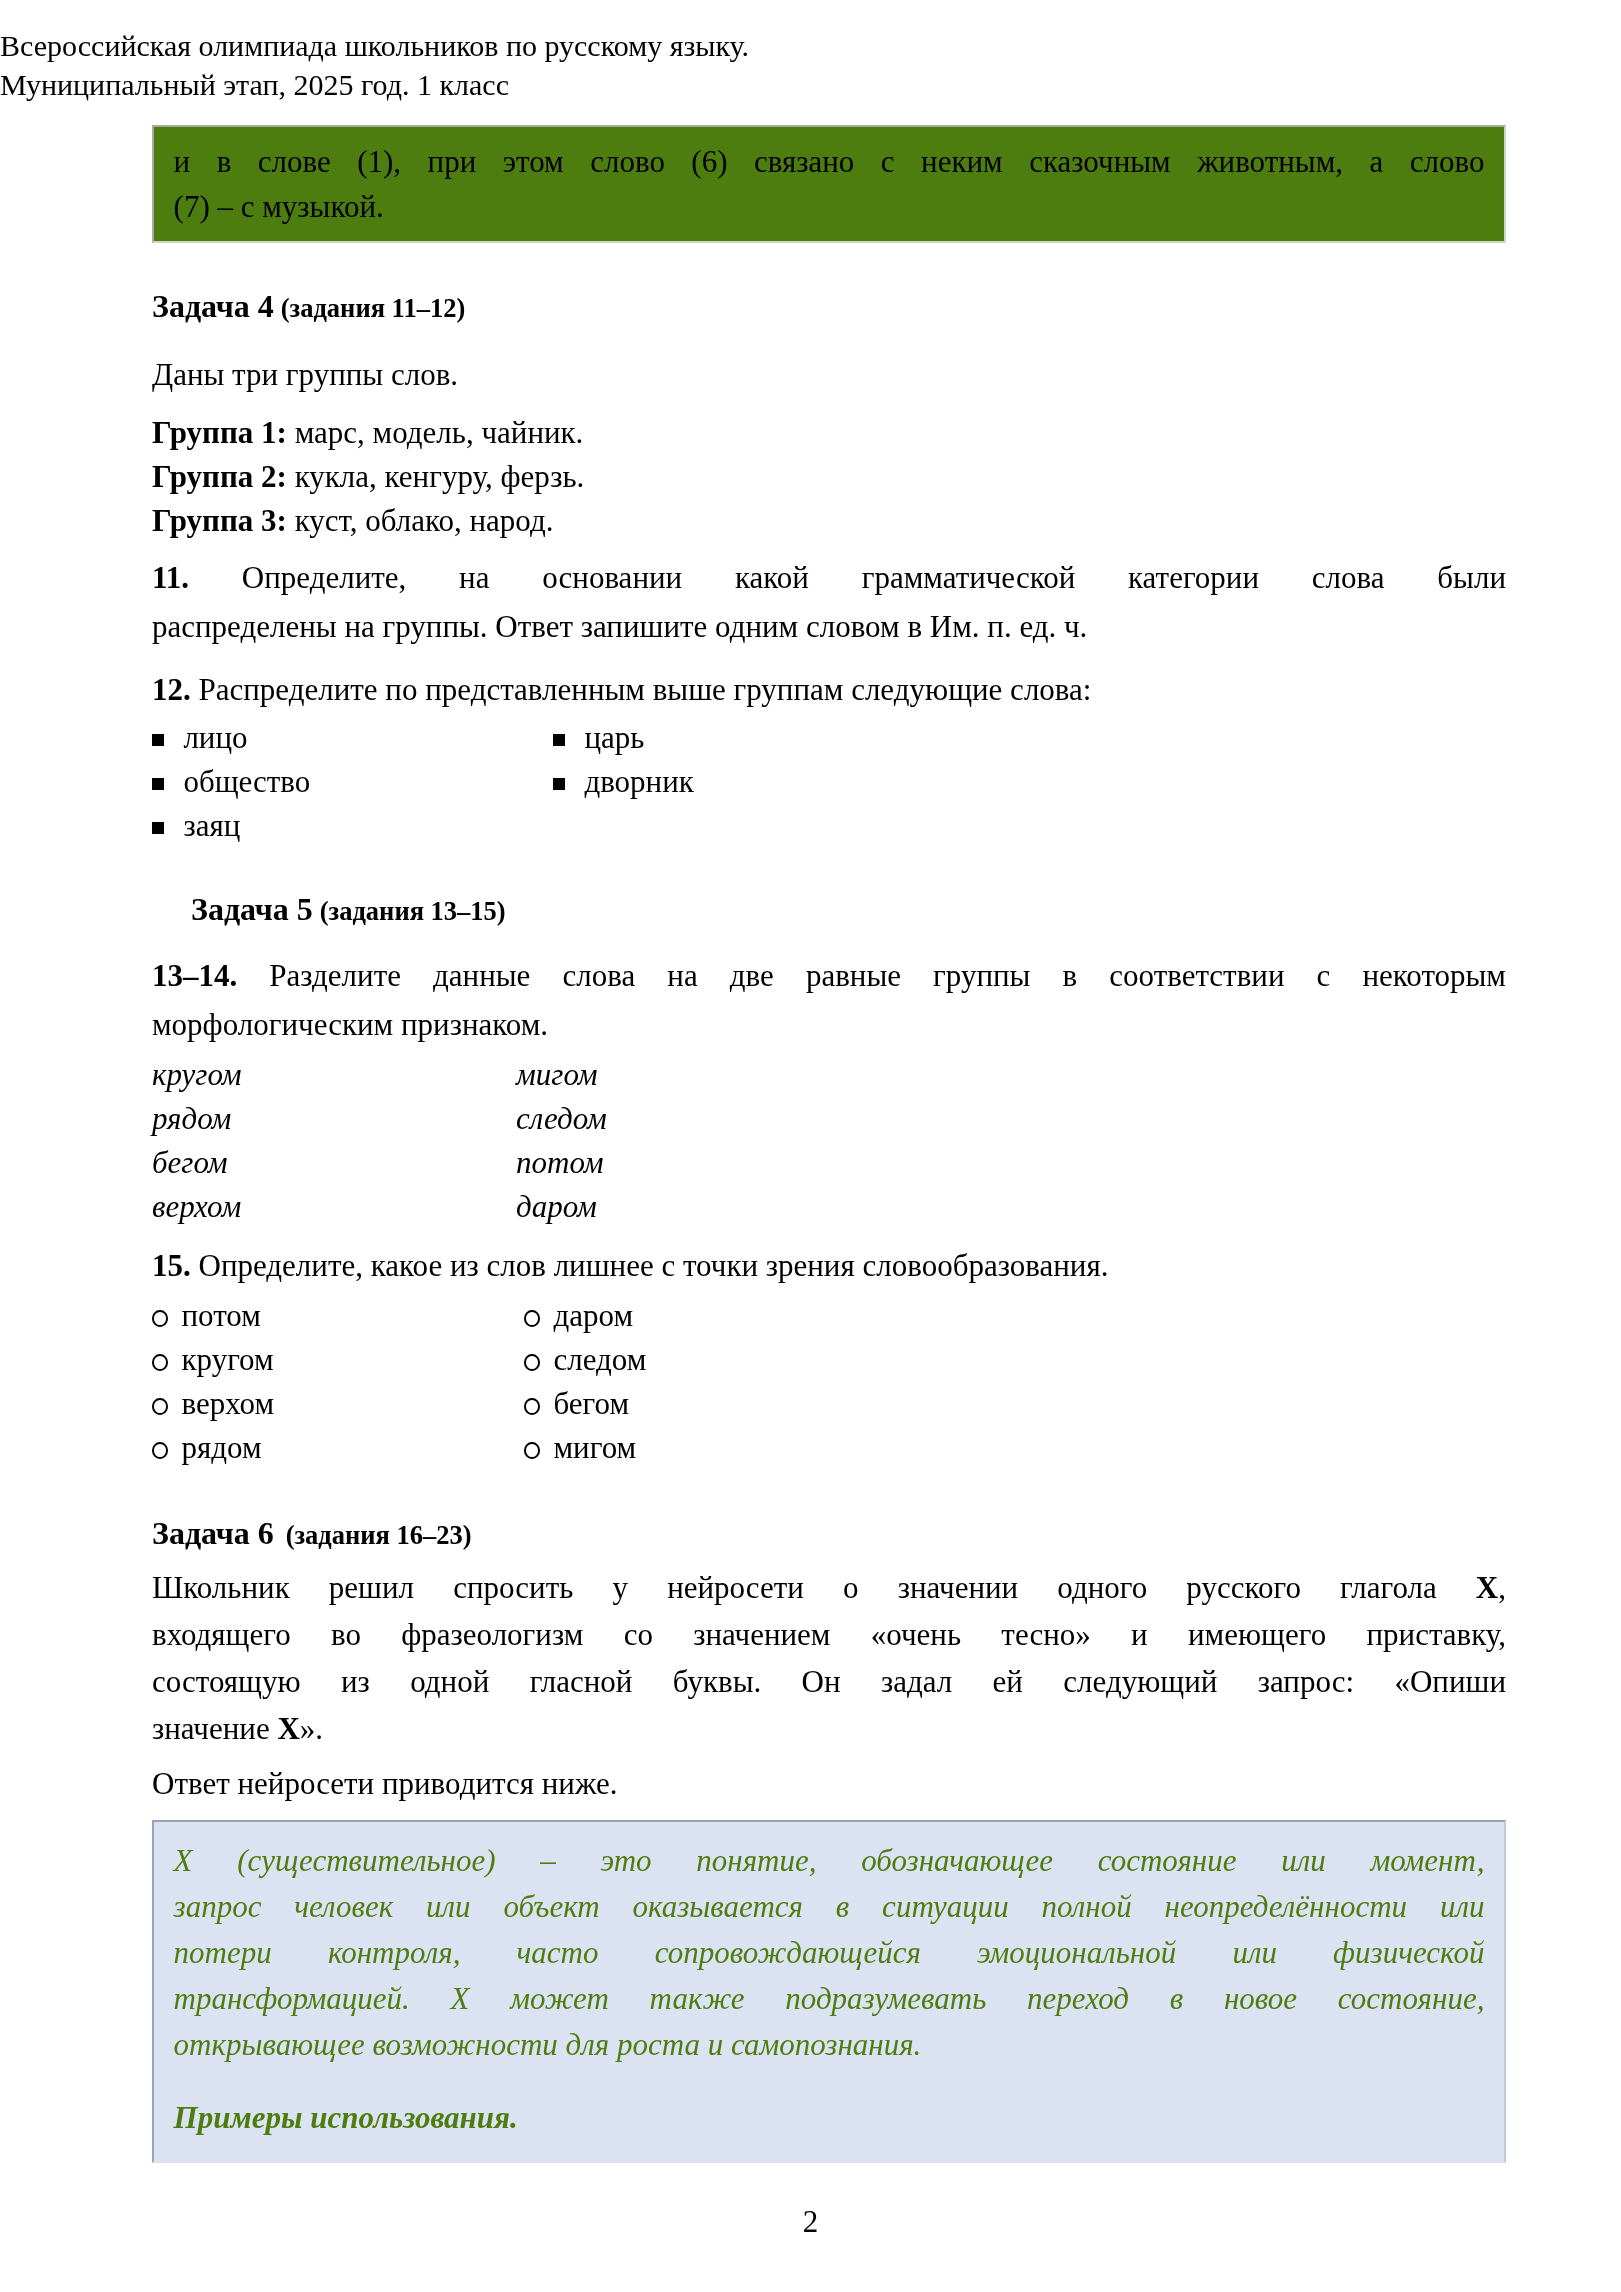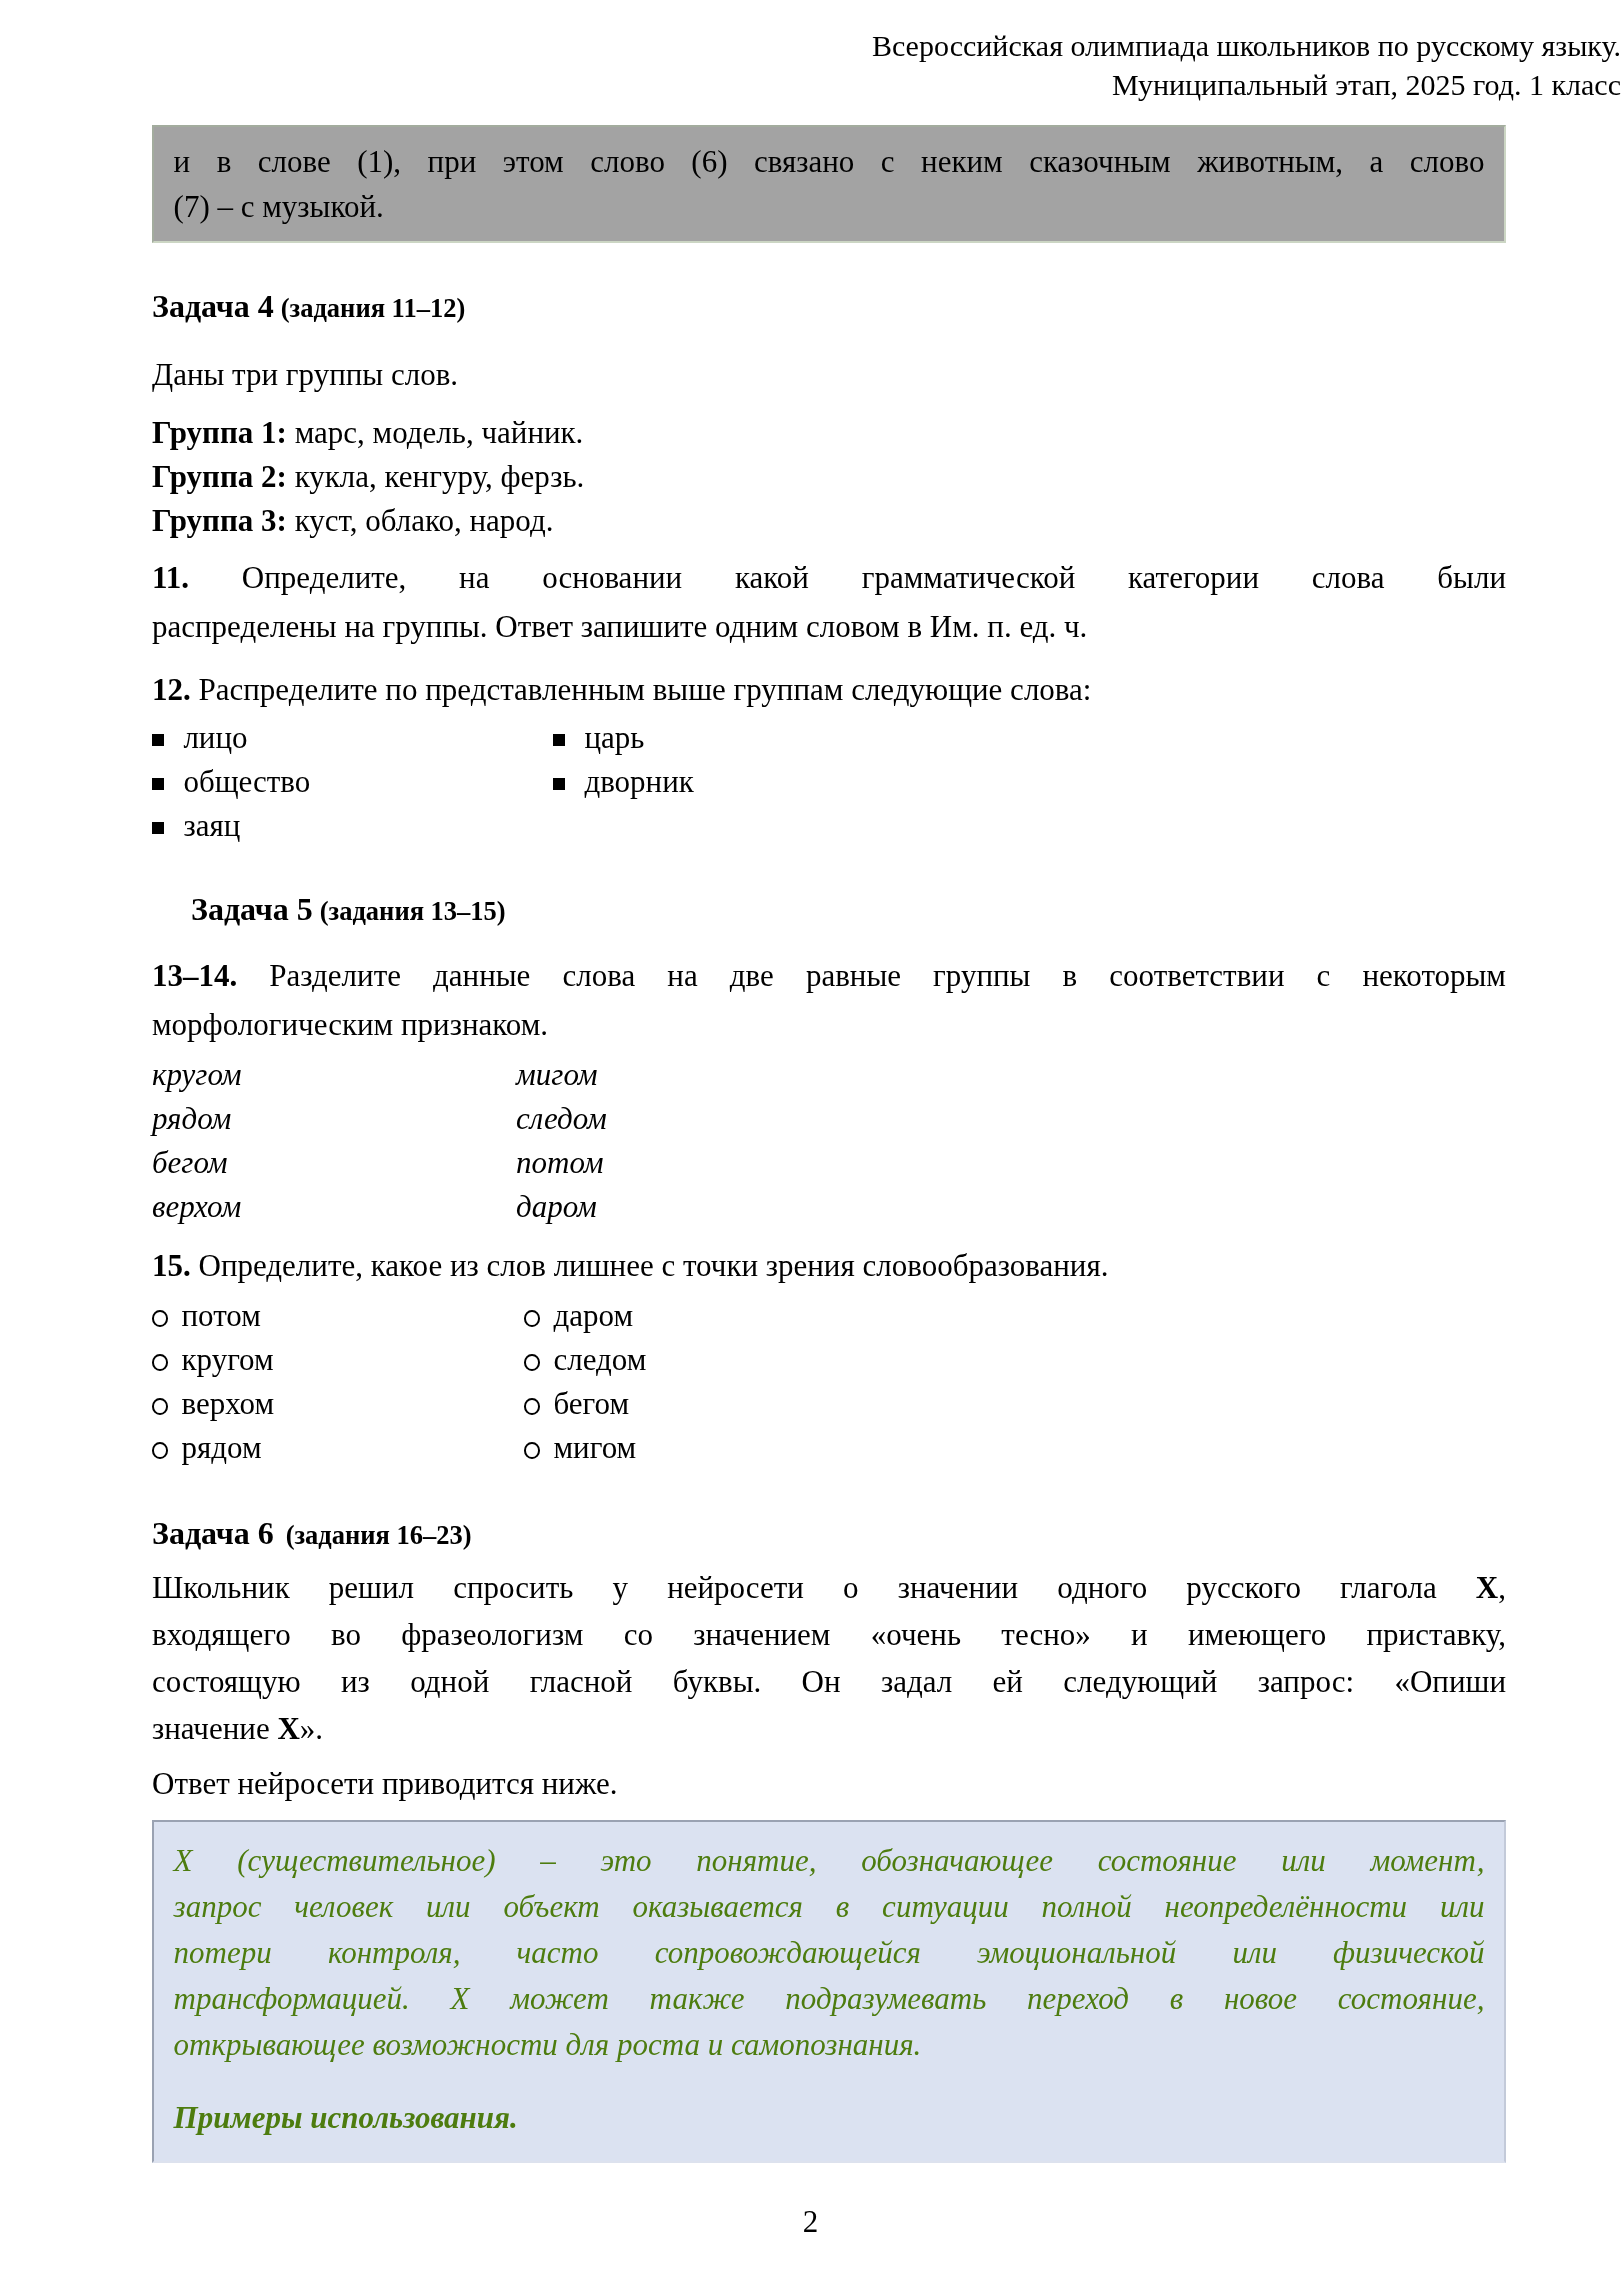"Всероссийская олимпиада школьников по" .doc-header { text-align: right -> left }
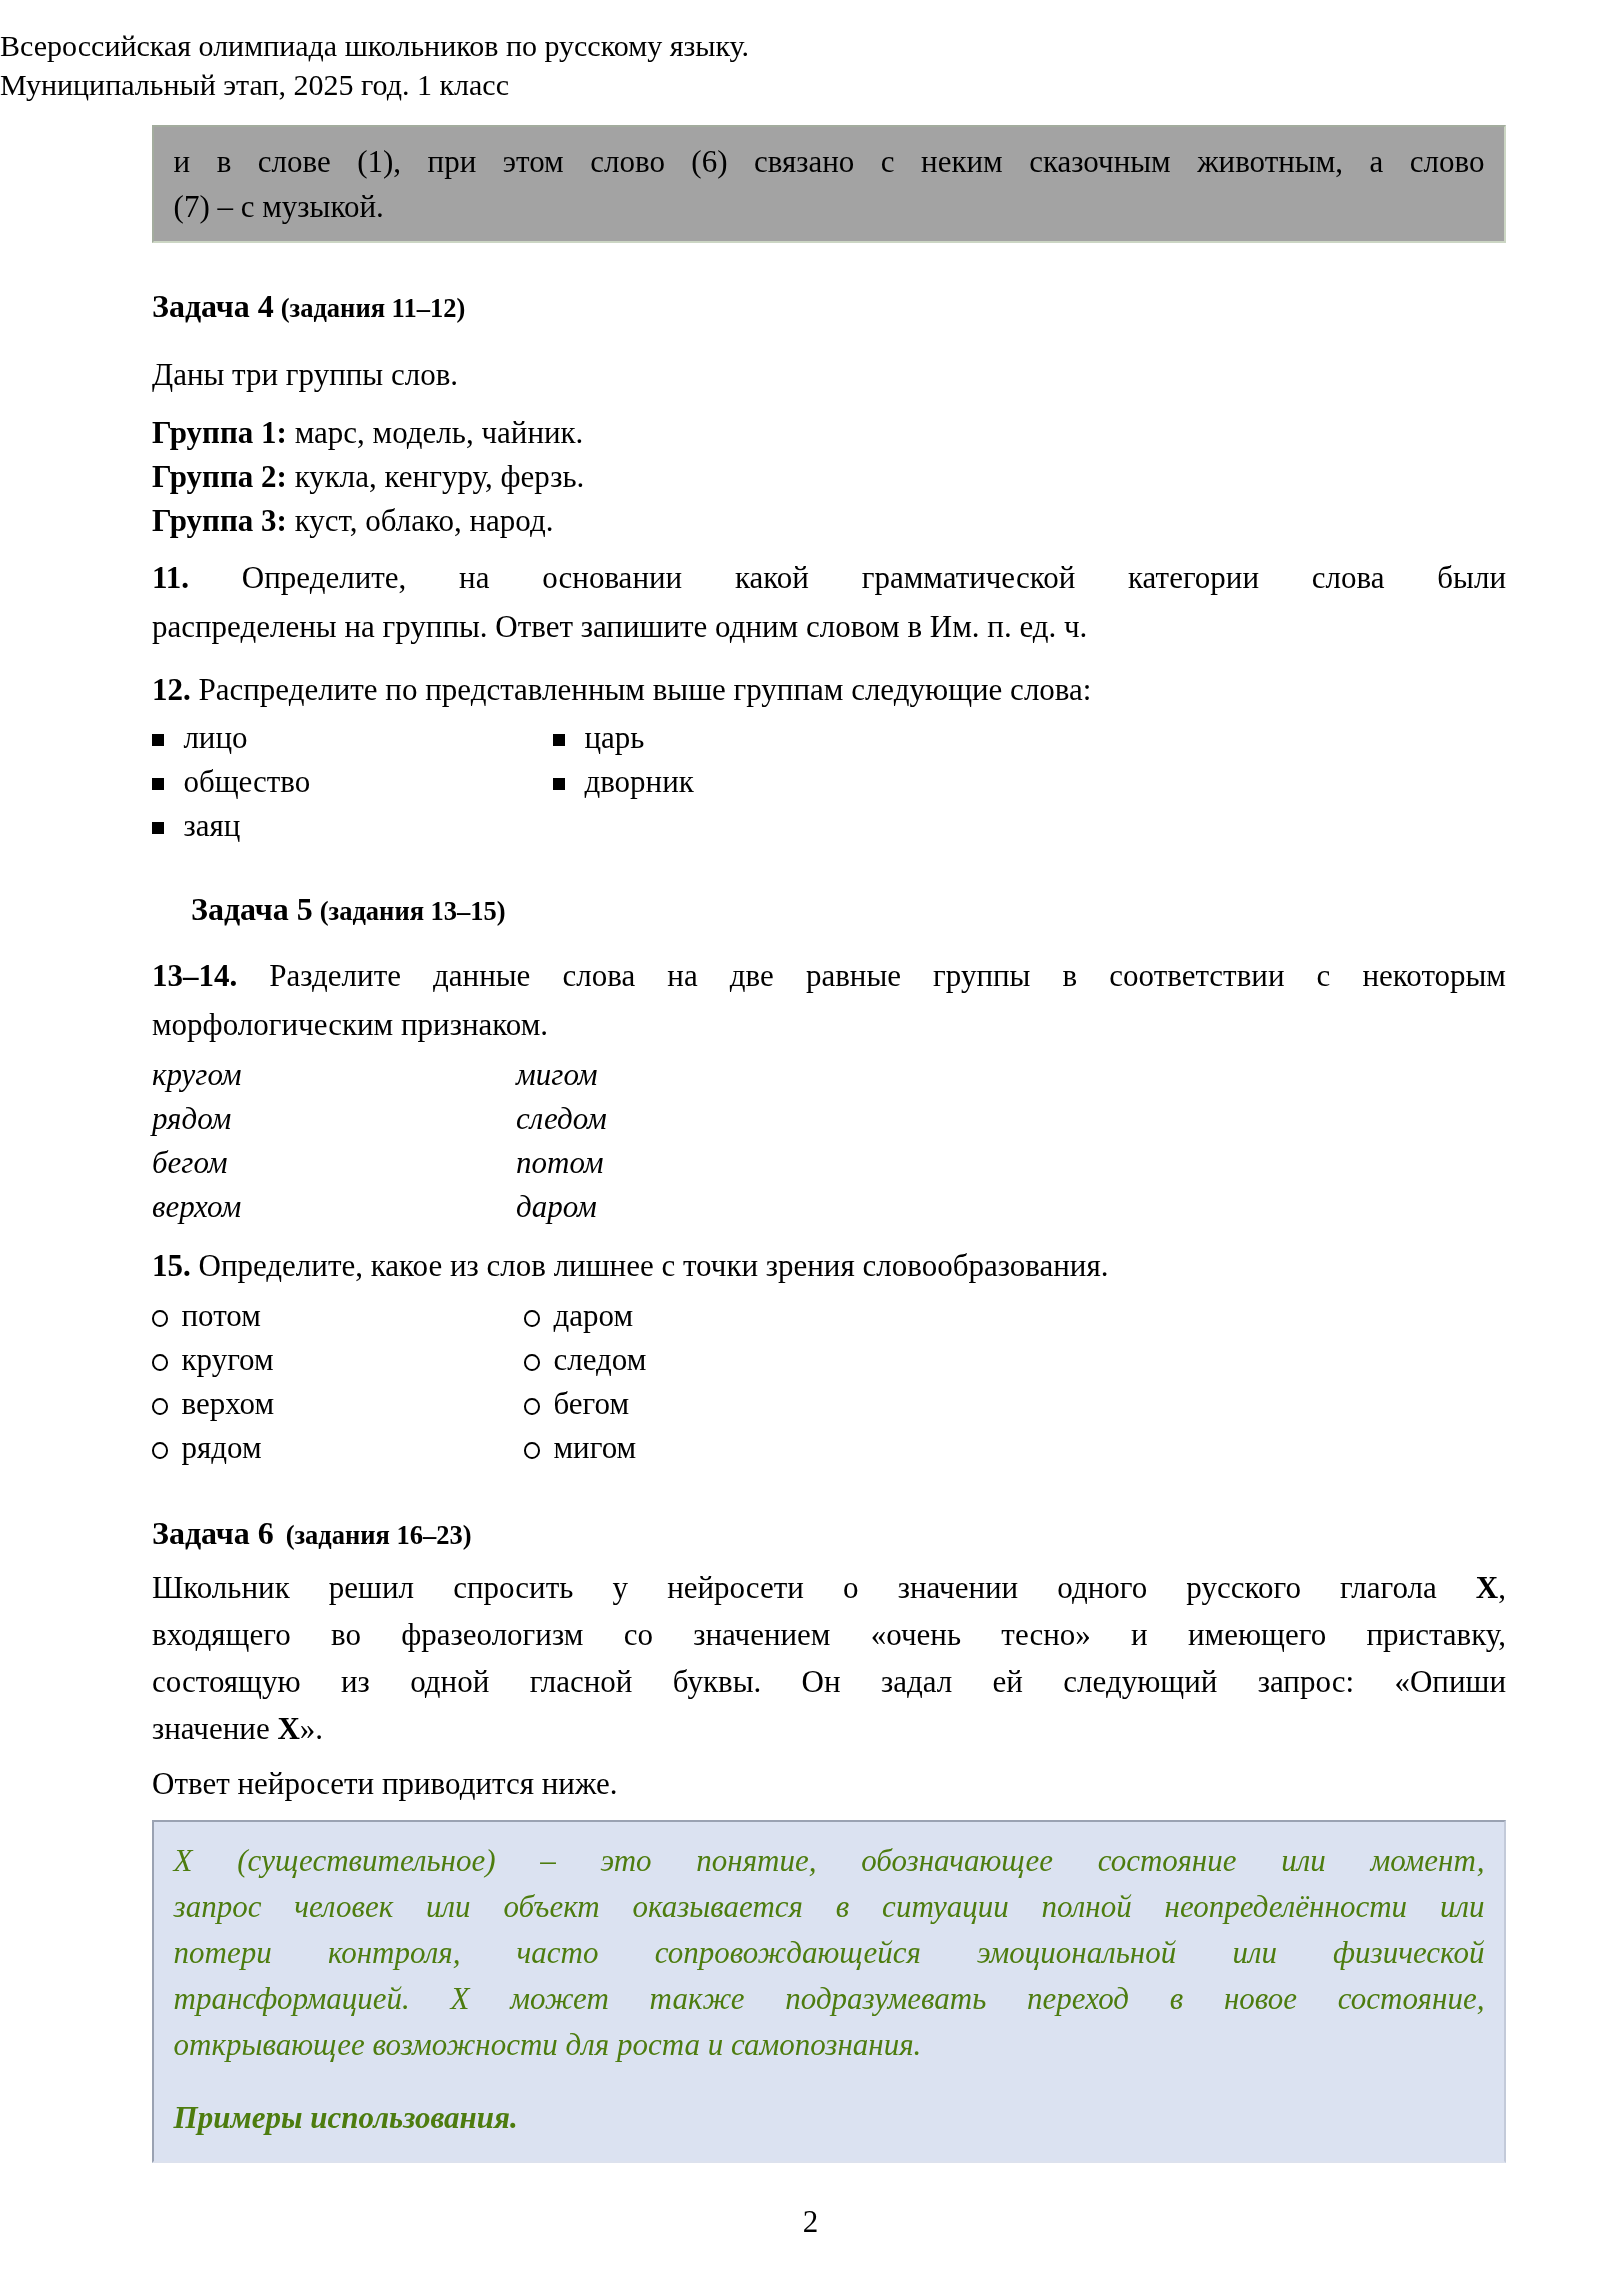"и в слове (1), при" section.note-box { background-color: #a3a3a3 -> #4d7c0f }
